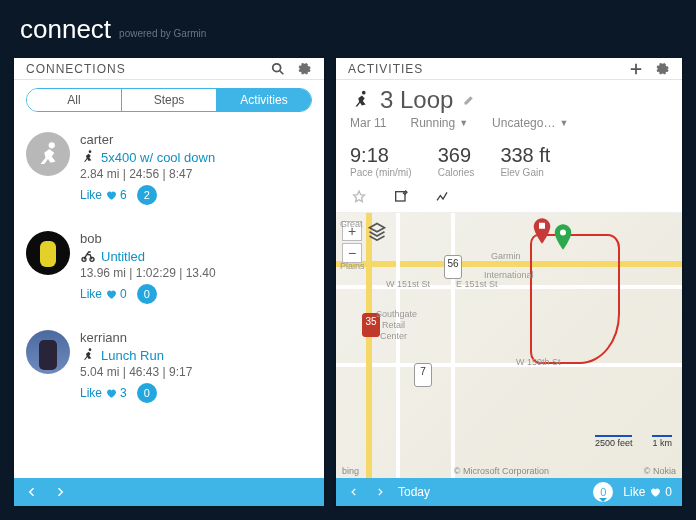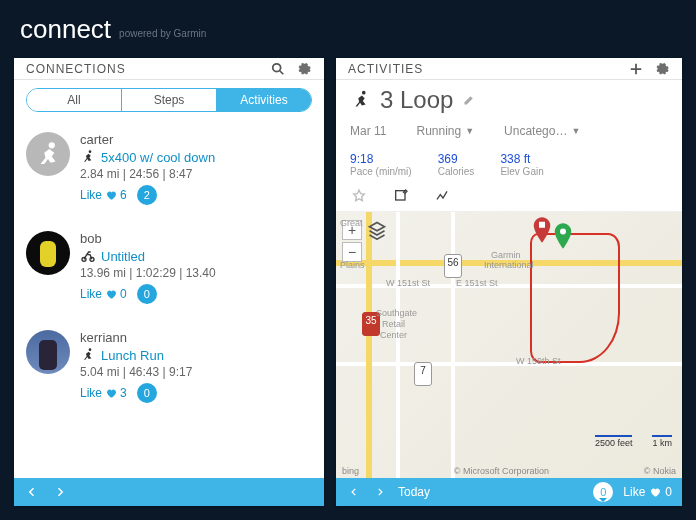"Mar 11" .d-meta-row { gap: 30px -> 24px; margin-top: 10px -> 2px }
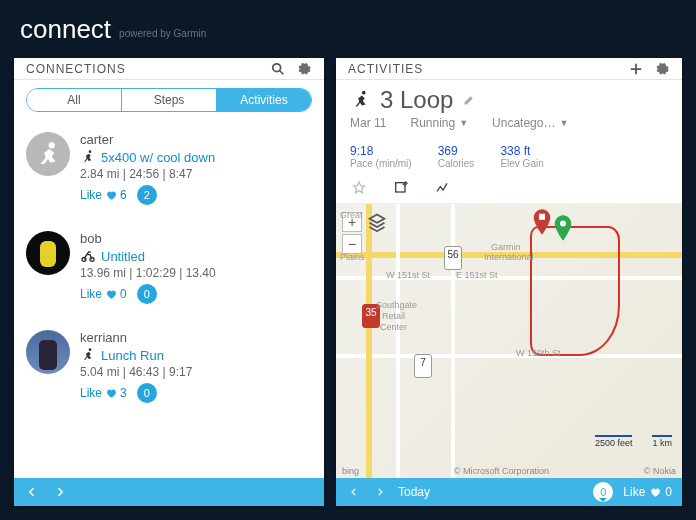"9:18" .d-stats2 .v2 { color: #1d4ed8 -> #404040; font-size: 12px -> 20px }
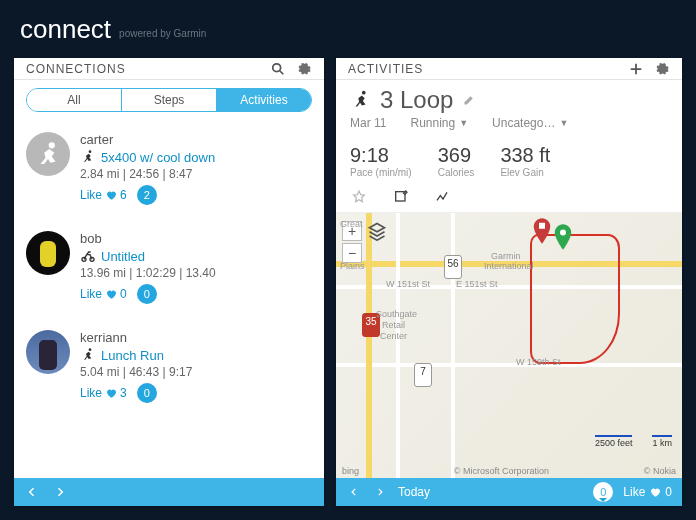"International" span.map-label { top: 48px -> 57px }
